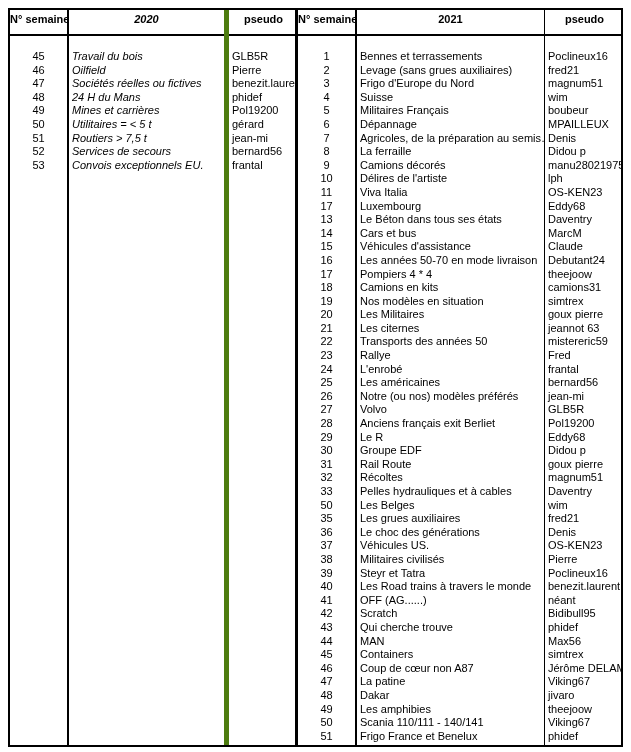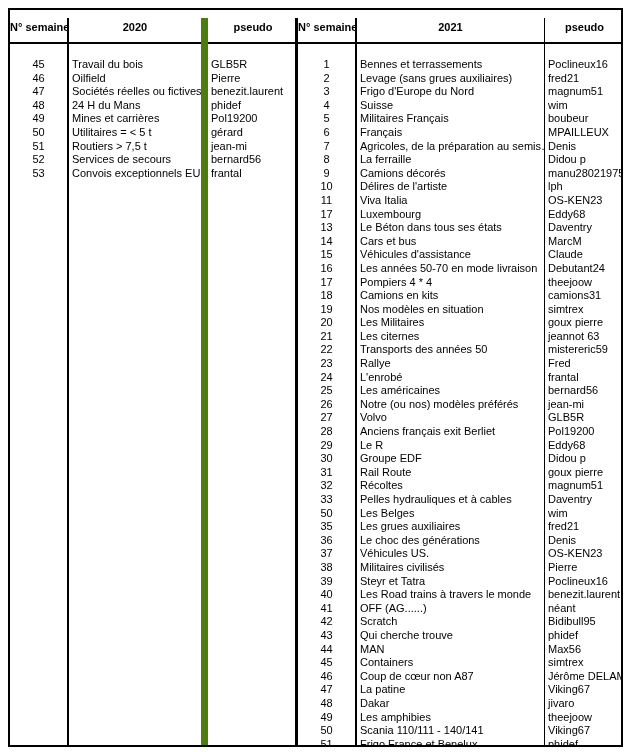"N° semaine" .table { margin-top: 8px -> none }
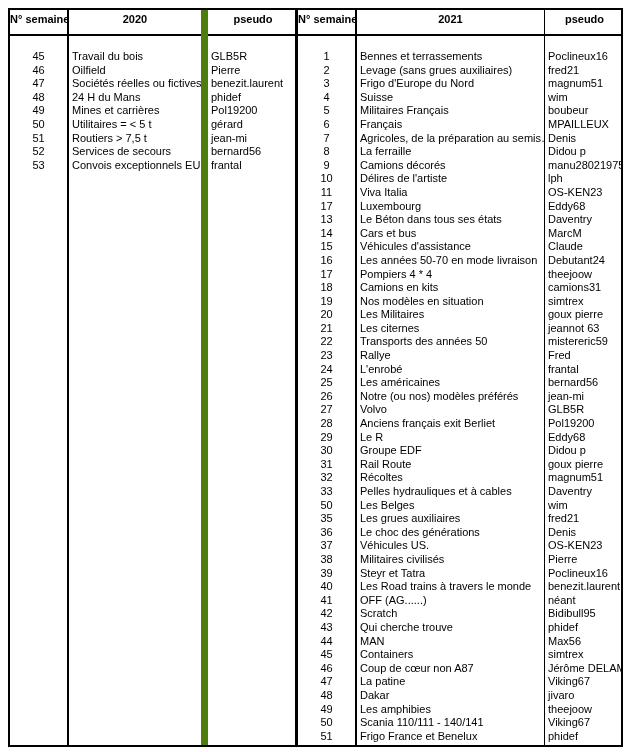"2020" .table-left .col-theme { border-right: 7px solid #4d7c0f -> 5px solid #4d7c0f; font-style: none -> italic; width: 139px -> 160px }
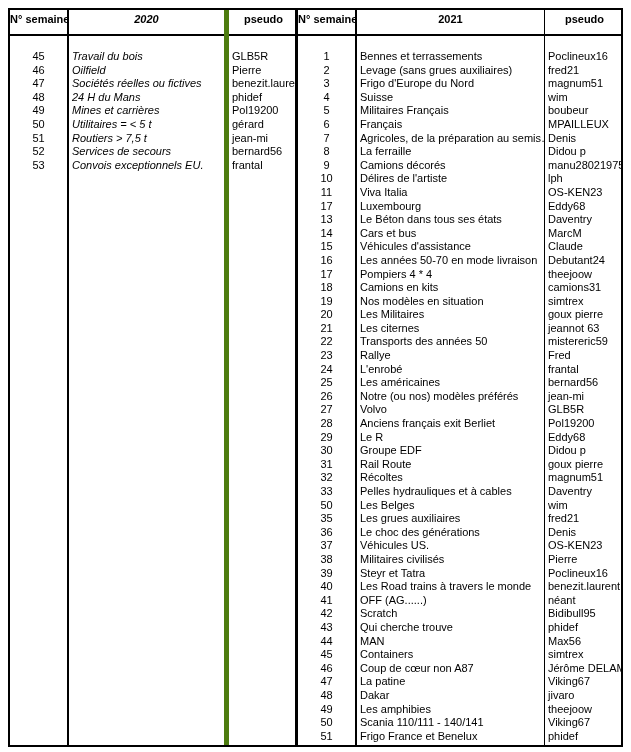"Français" div.cell { text: Français -> Dépannage }
